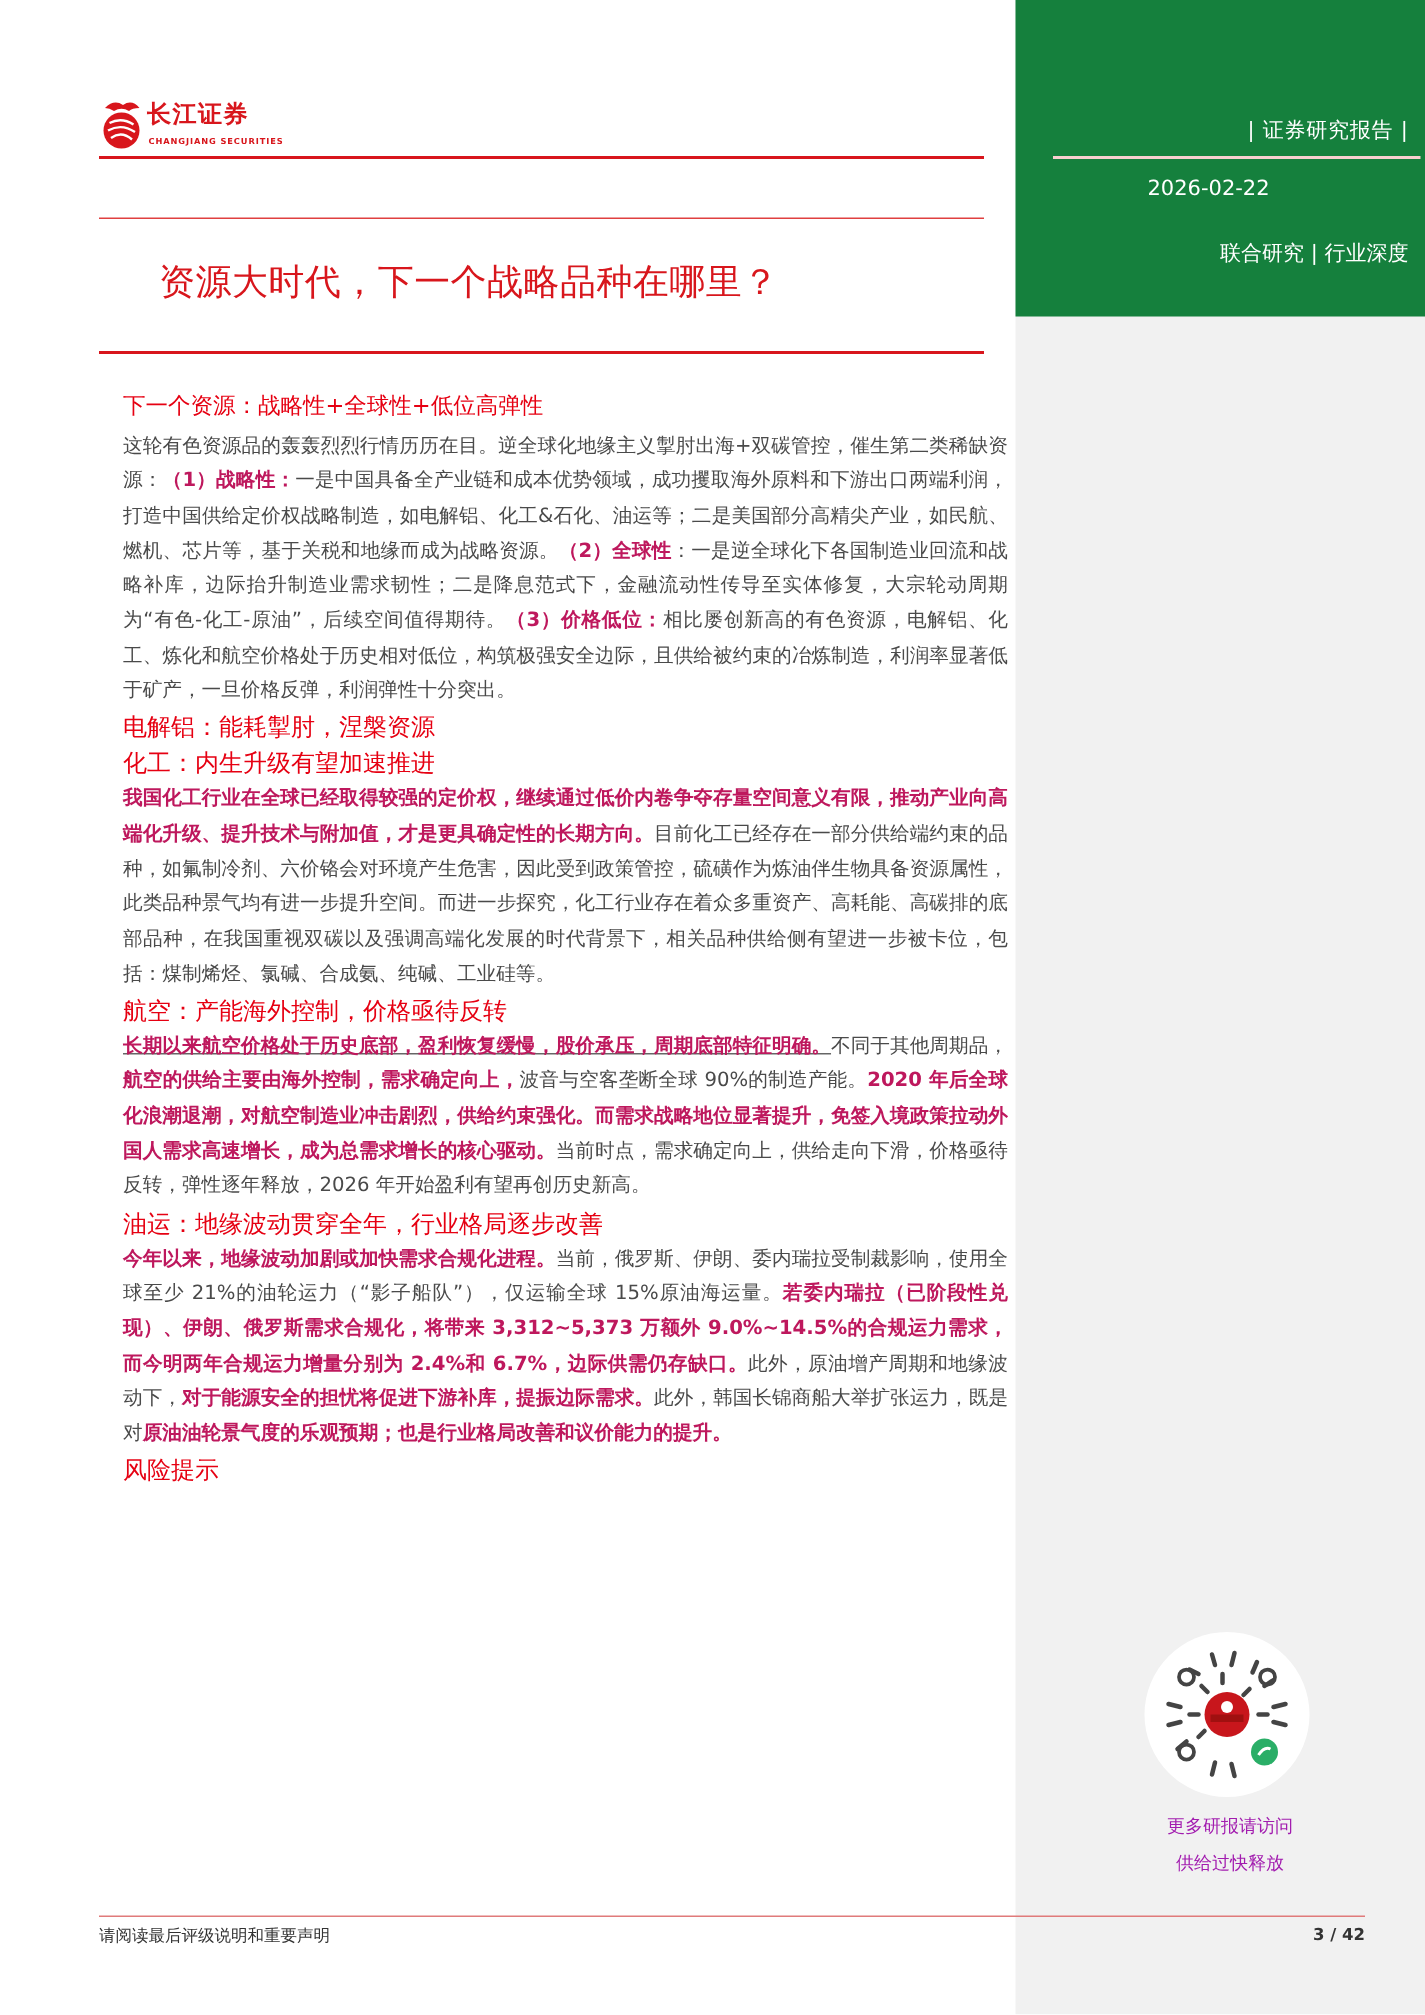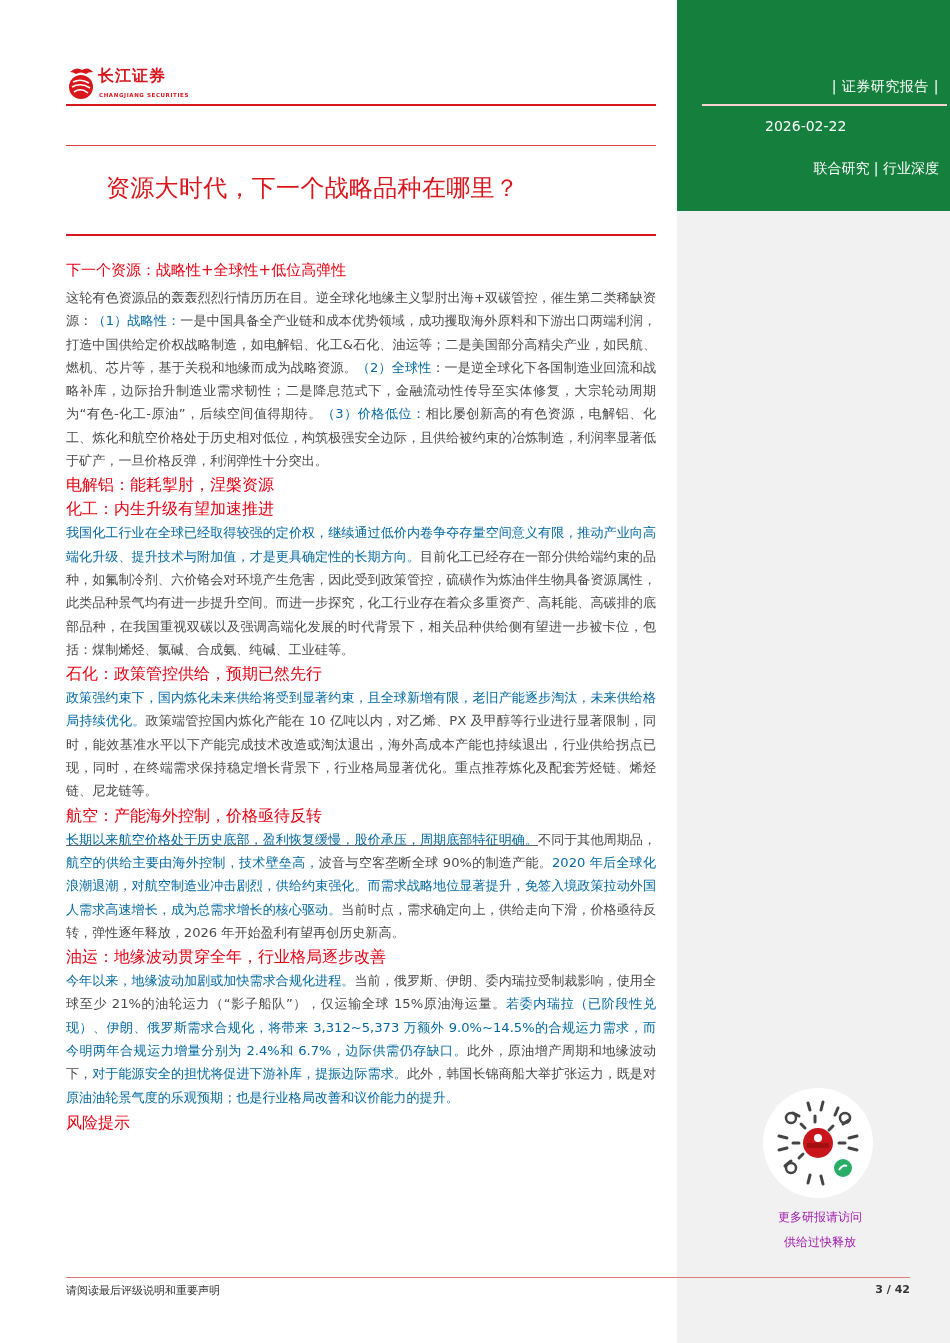"下一个资源：战略性+全球性+低位高弹性" .content { left: 66px -> 82px }
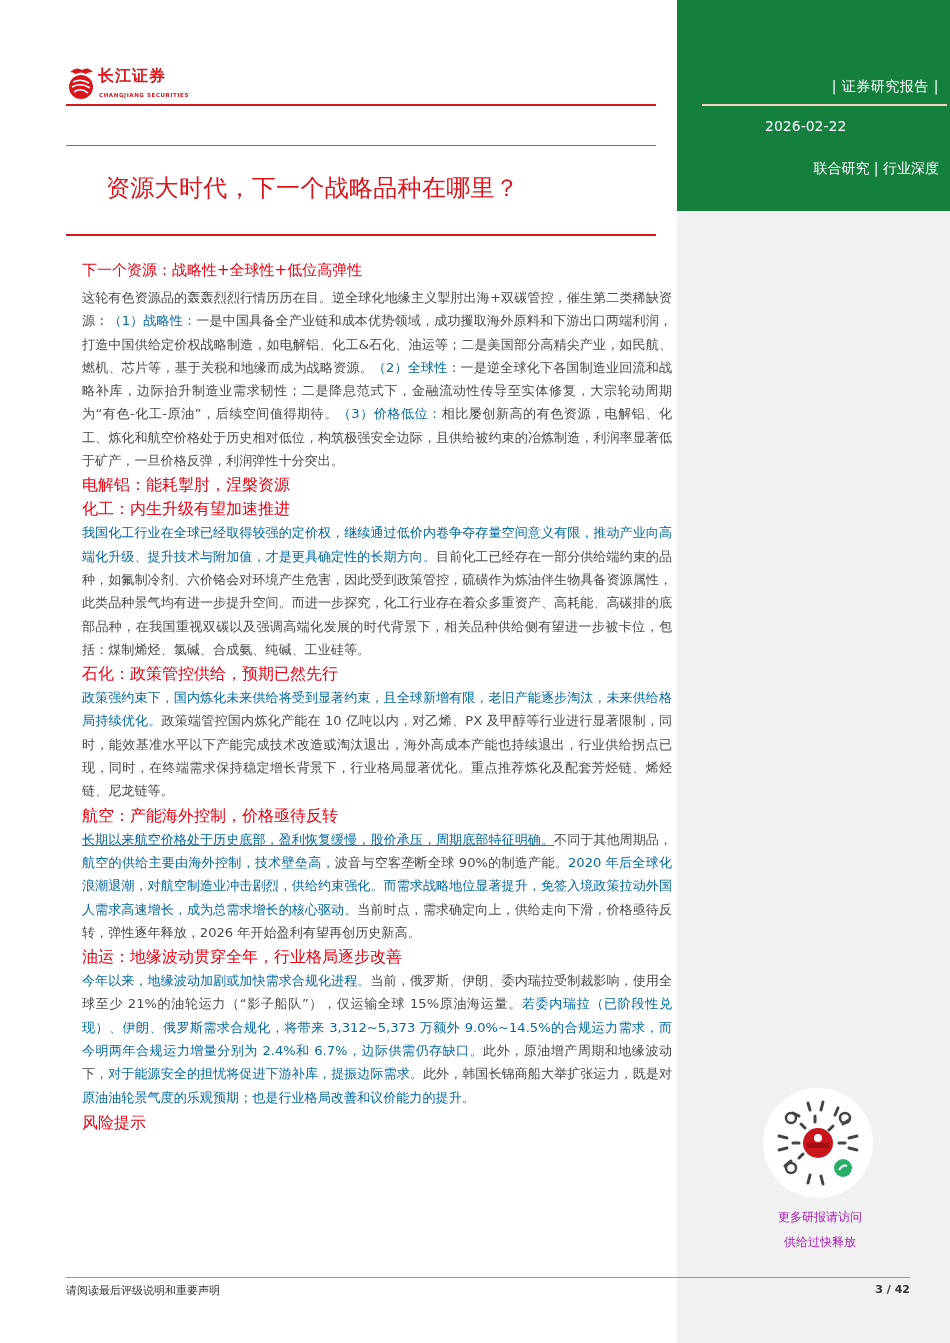"（1）战略性：" .para b { color: #0369a1 -> #be185d; font-weight: normal -> bold }
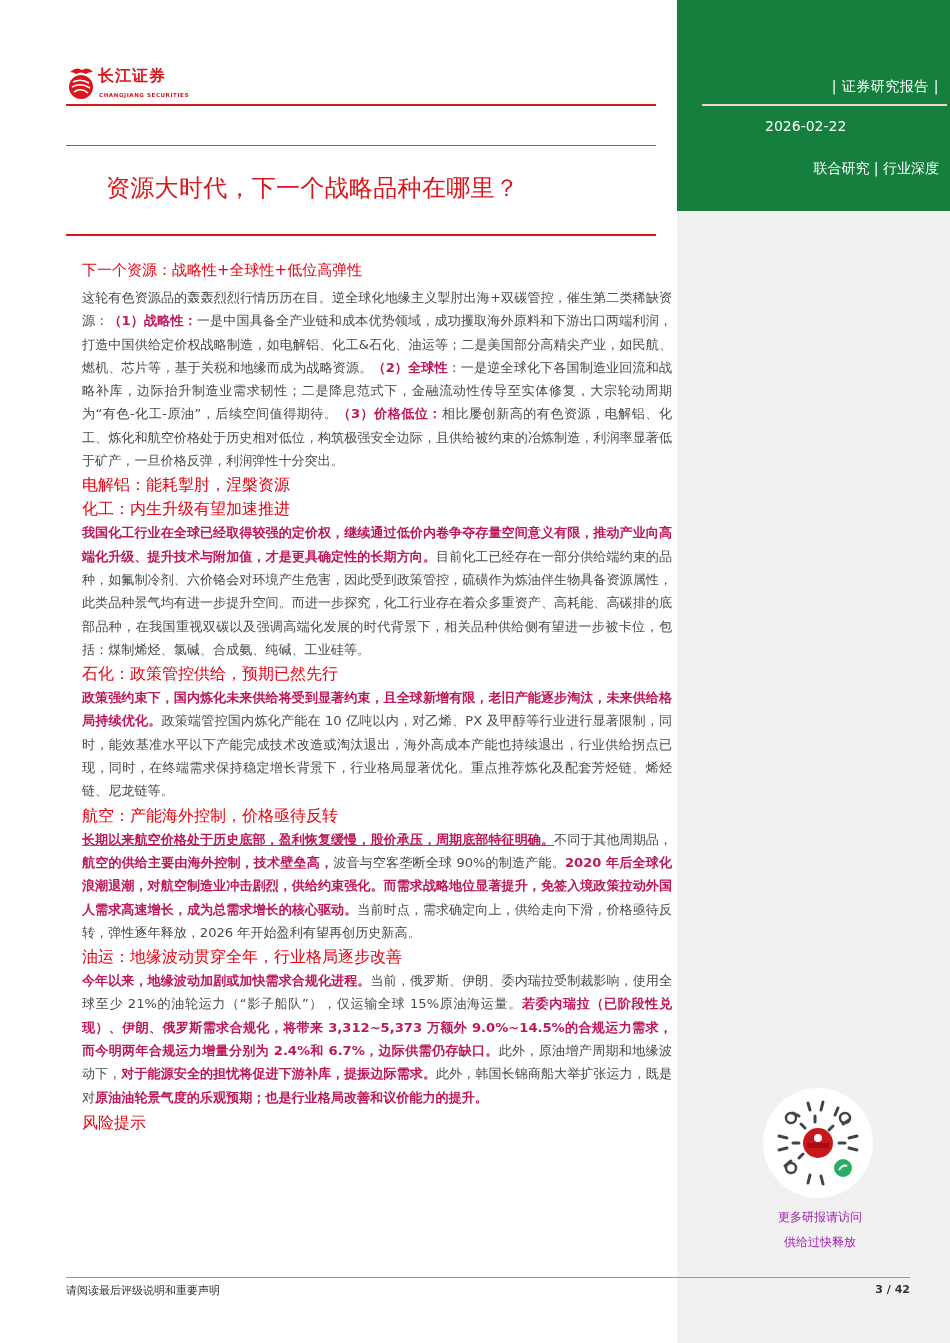"石化：政策管控供给，预期已然先行" div { html: <div> <div>石化：政策管控供给，预期已然先行</div> <p><b>政策强约束下，国内炼化未来供给将受到显著约束，且全球新增有限，老旧产能逐步淘汰，未来供给格局持续优化。</b><span>政策端管控国内炼化产能在 10 亿吨以内，对乙烯、PX 及甲醇等行业进行显著限制，同时，能效基准水平以下产能完成技术改造或淘汰退出，海外高成本产能也持续退出，行业供给拐点已现，同时，在终端需求保持稳定增长背景下，行业格局显著优化。重点推荐炼化及配套芳烃链、烯烃链、尼龙链等。</span></p> </div> -> none }
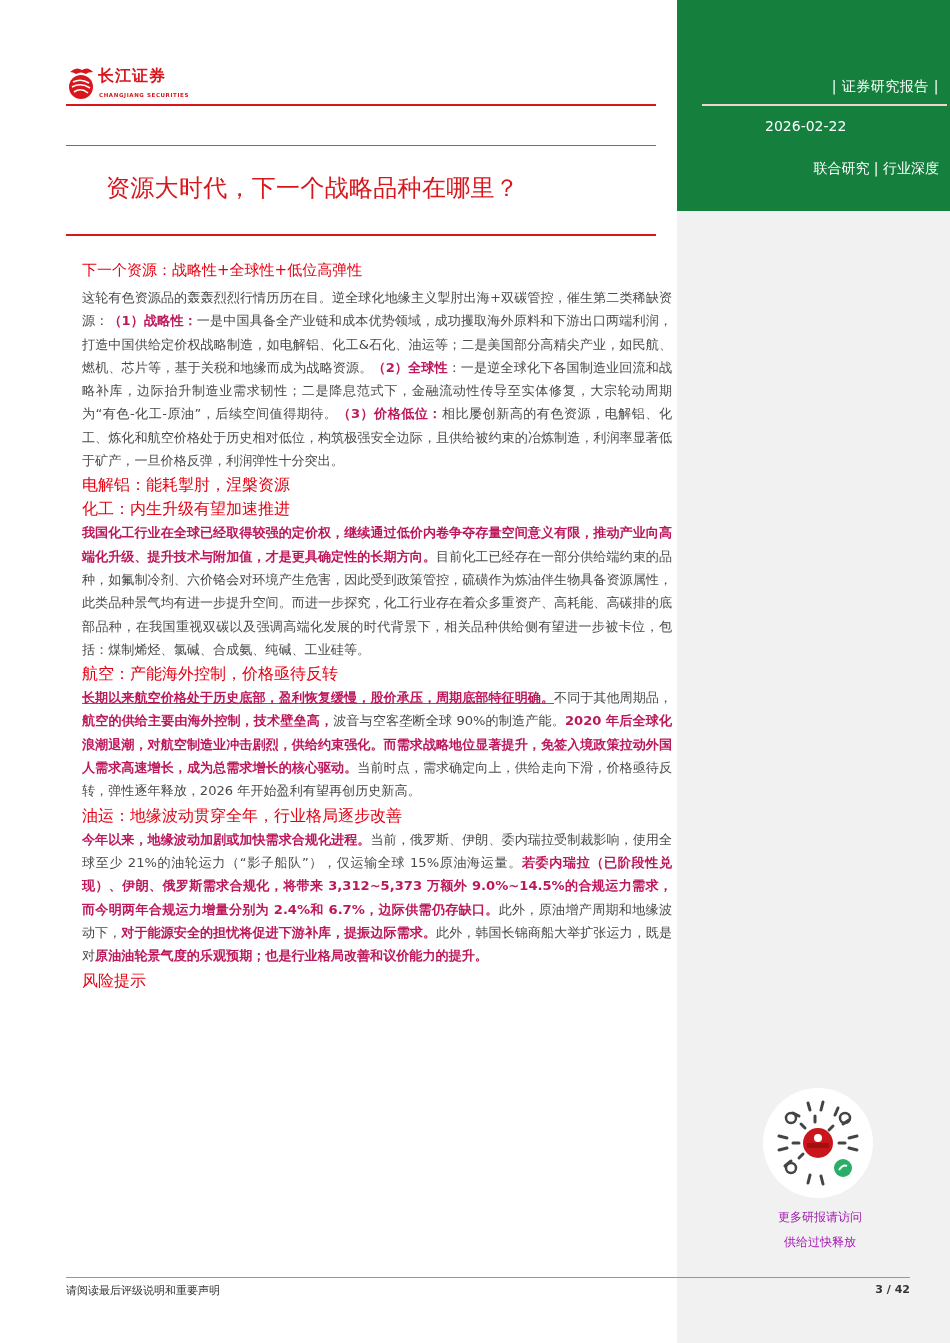"航空的供给主要由海外控制，技术壁垒高，" b { text: 技术壁垒高 -> 需求确定向上 }
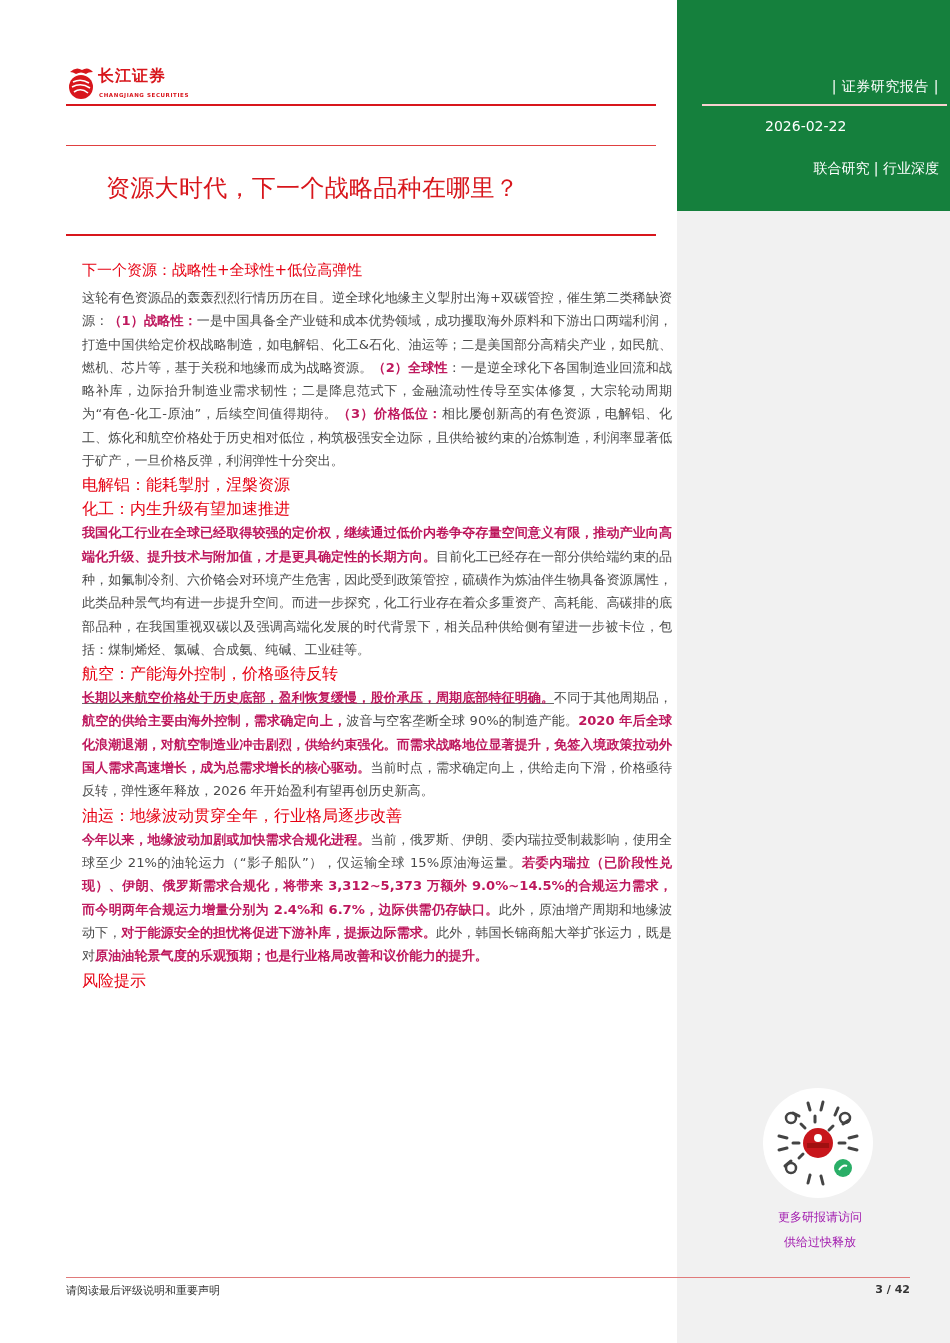"风险提示" div { font-family: none -> Liberation Mono, monospace }
